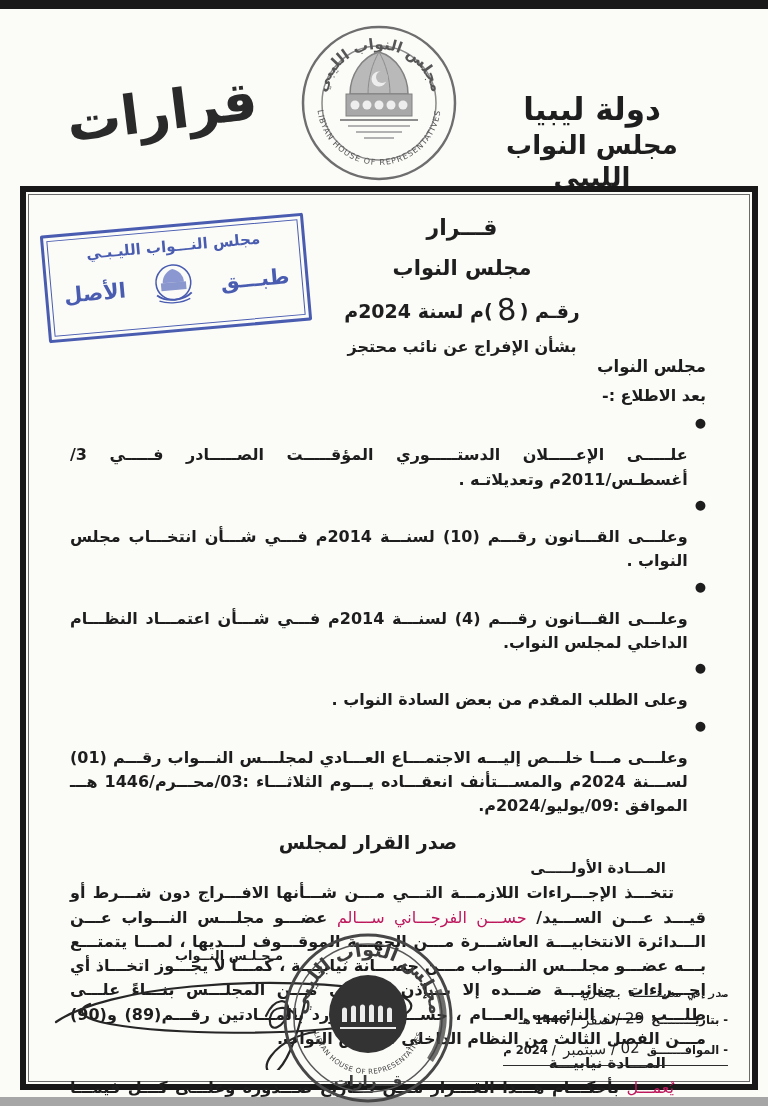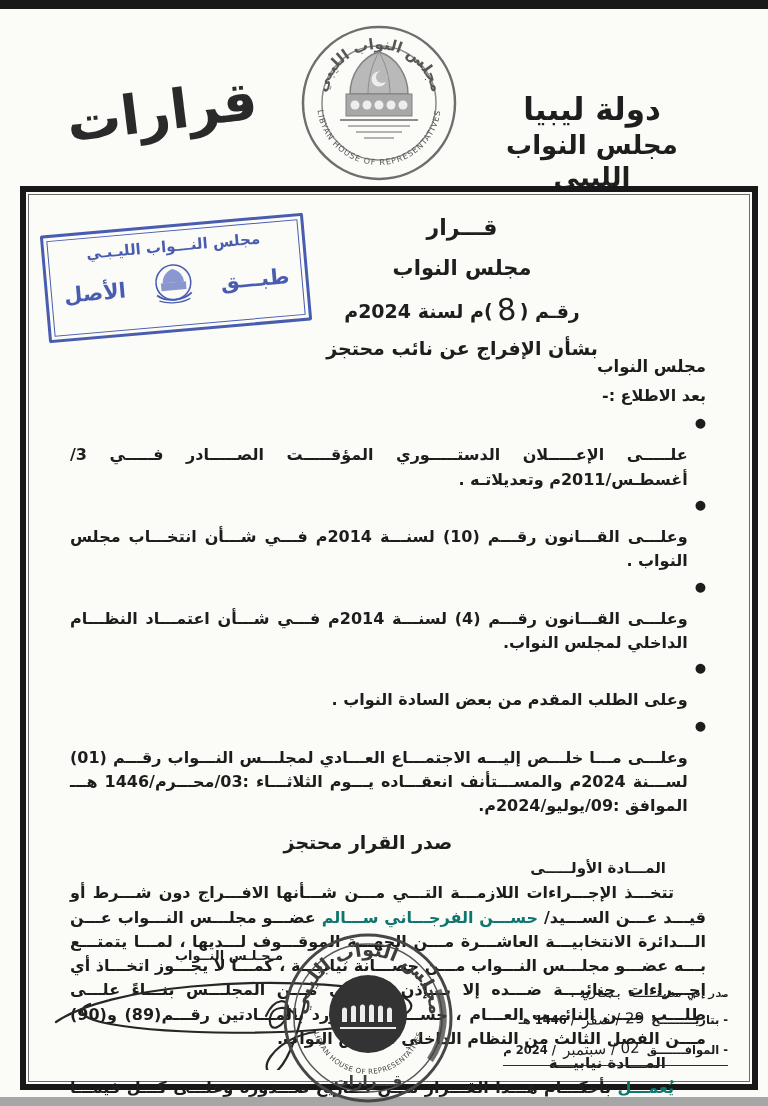"بشأن الإفراج عن نائب محتجز" .title-block .t4 { font-size: 19px -> 16px }
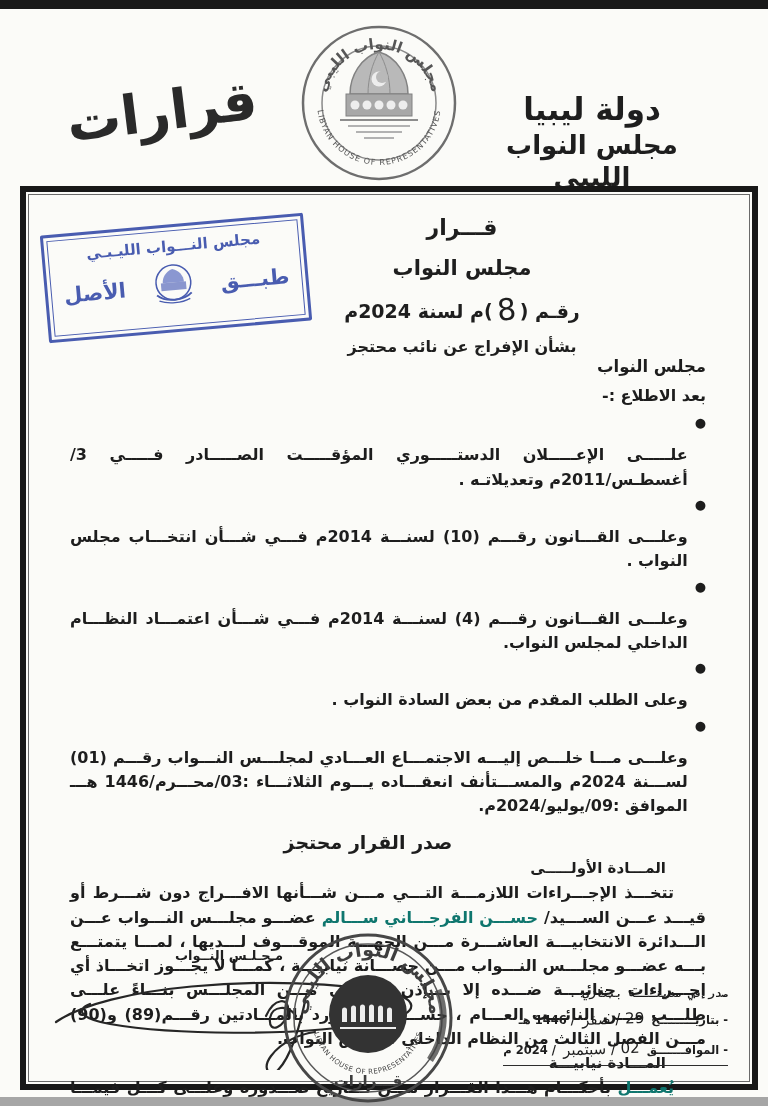"صدر القرار محتجز" div.issued-heading { text: محتجز -> لمجلس }
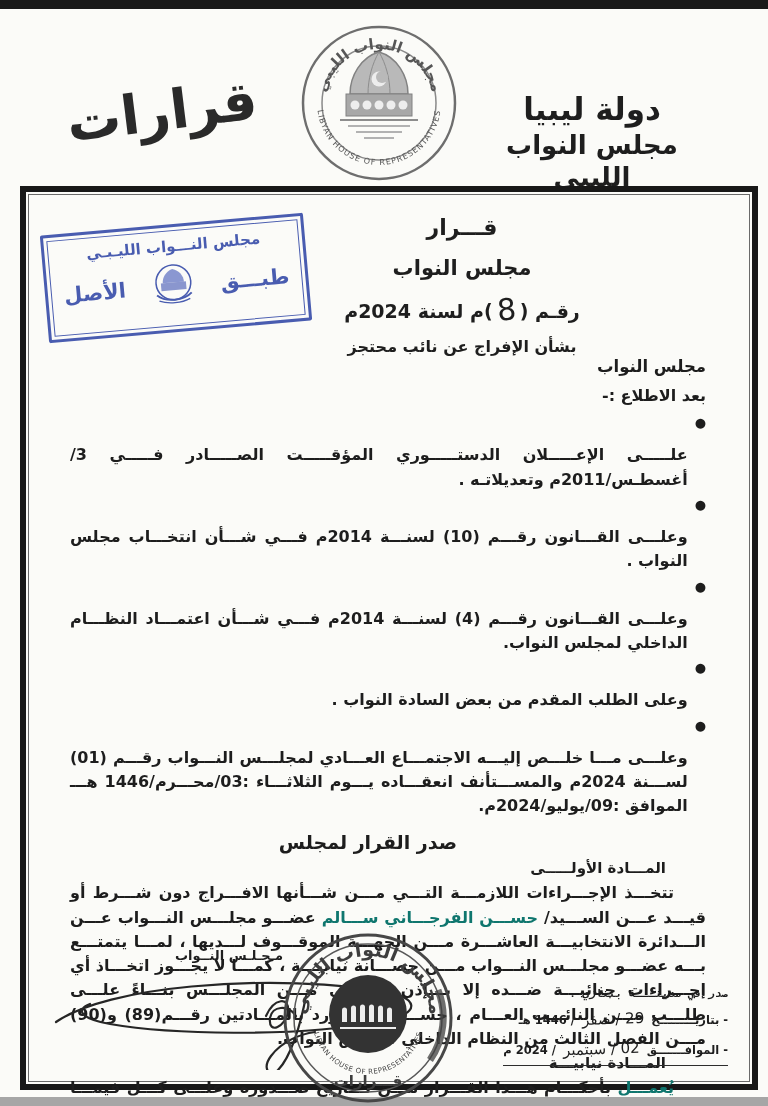"حســـن الفرجـــاني ســـالم" .member-name { color: #0f766e -> #be185d; font-weight: 700 -> 400 }
